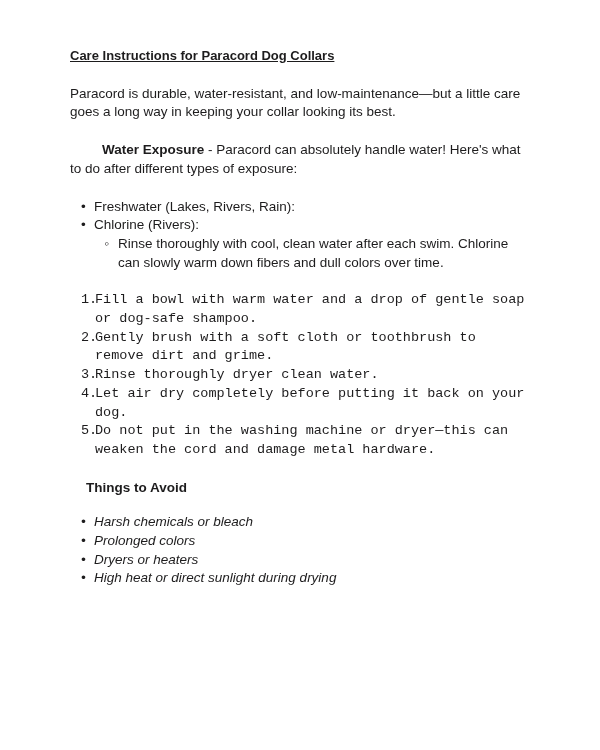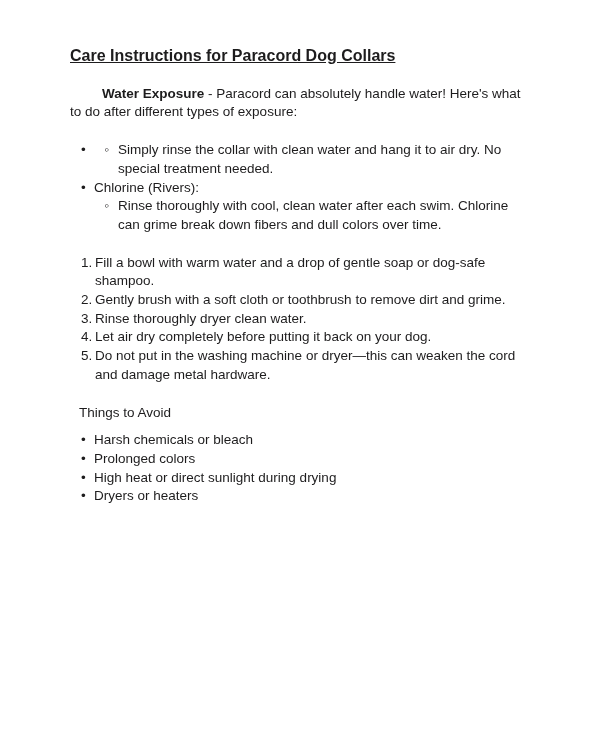"Care Instructions for Paracord Dog" .doc-title { font-size: 16px -> 13px }
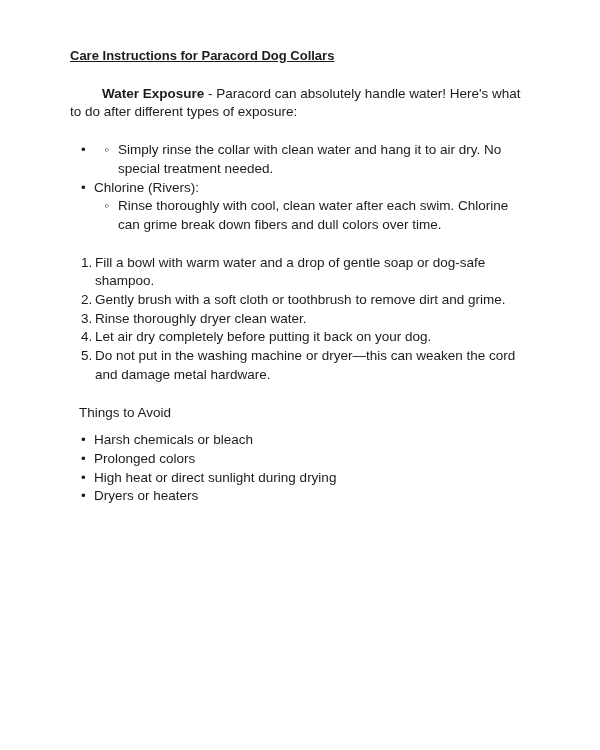"Paracord is durable, water-resistant," p.para { html: none -> <p>Paracord is durable, water-resistant, and low-maintenance—but a little care goes a long way in keeping your collar looking its best.</p> }
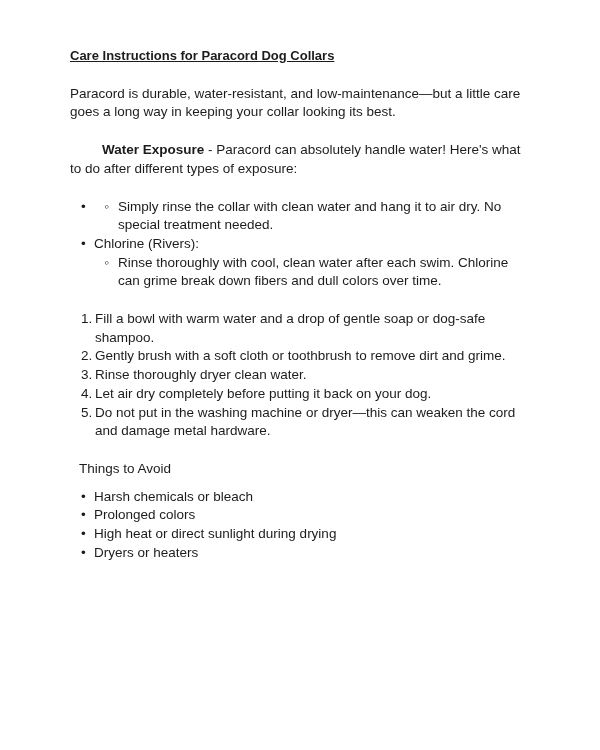"Freshwater (Lakes, Rivers, Rain):" span { html: none -> <span>Freshwater (Lakes, Rivers, Rain):</span> }
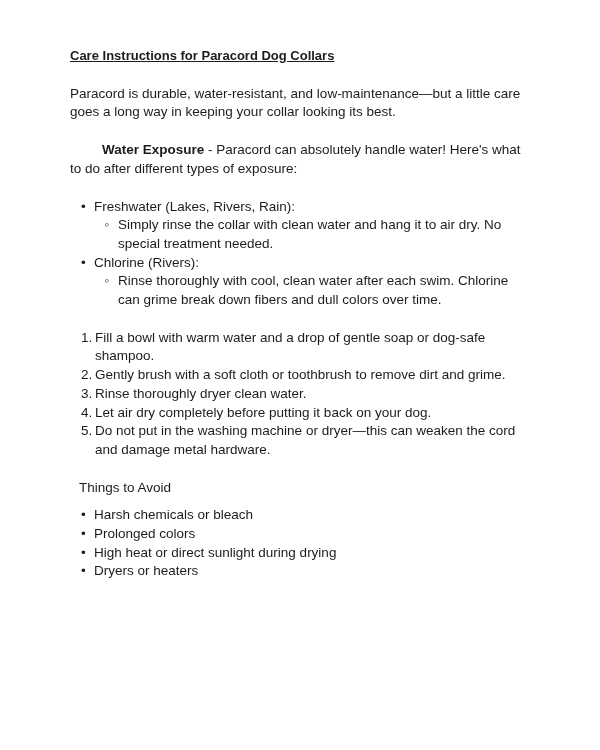"Simply rinse the collar with" ul.sub-list { html: <ul> <li><span>Simply rinse the collar with clean water and hang it to air dry. No special treatment needed.</span></li> </ul> -> none }
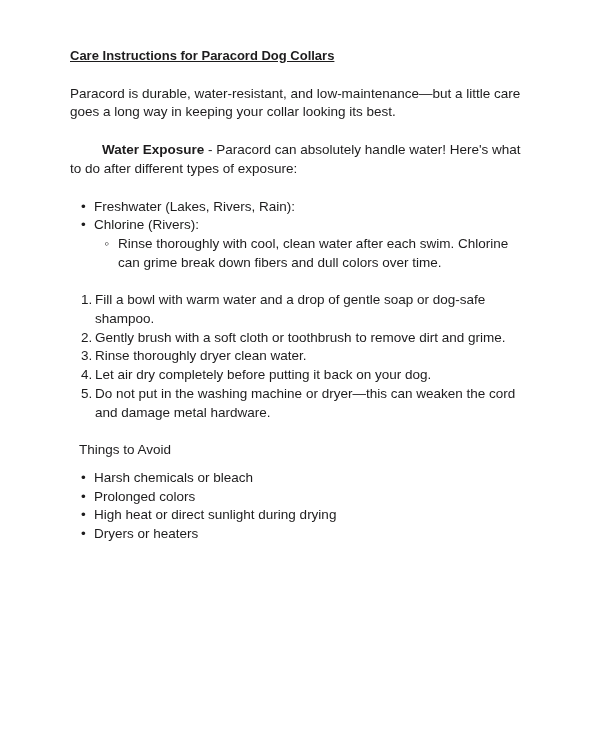"Rinse thoroughly with cool, clean" span { text: grime break -> slowly warm }
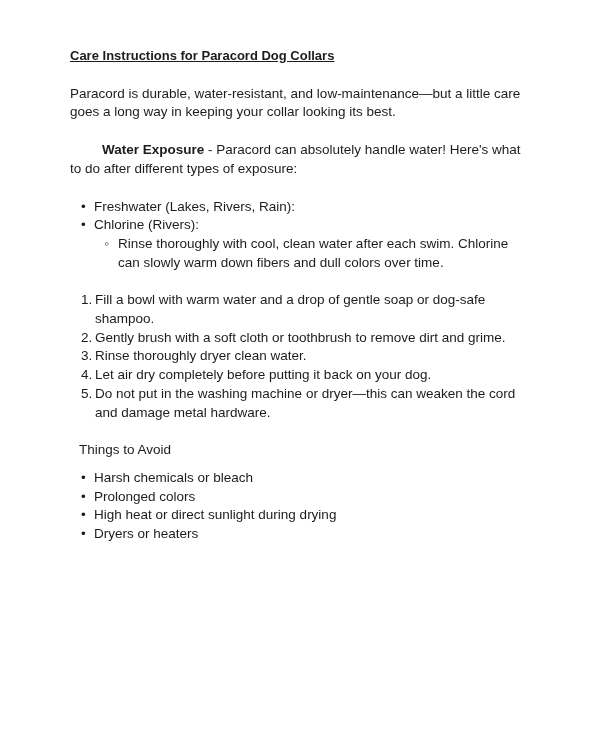"Fill a bowl with warm" ol.step-list { font-family: none -> Liberation Mono, monospace }
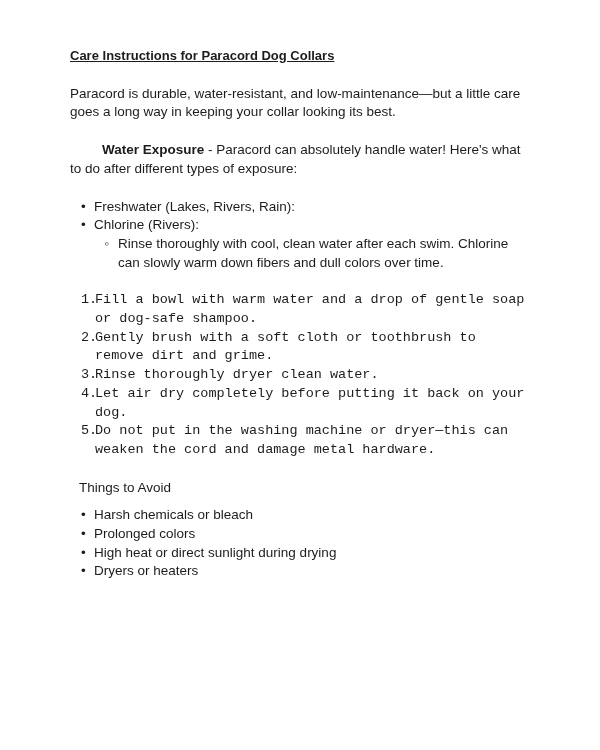"Things to Avoid" .section-heading { font-weight: 400 -> 700; margin: 9px -> 16px }
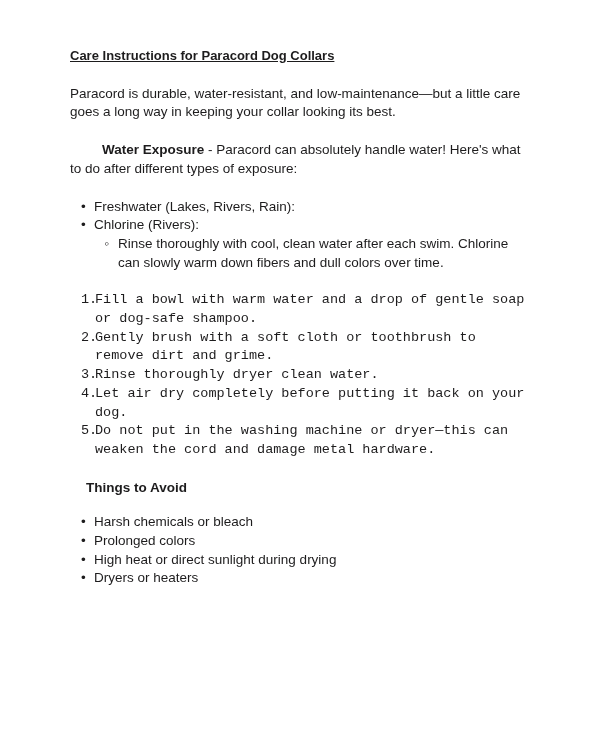"Harsh chemicals or bleach" ul.avoid-list { font-style: none -> italic }
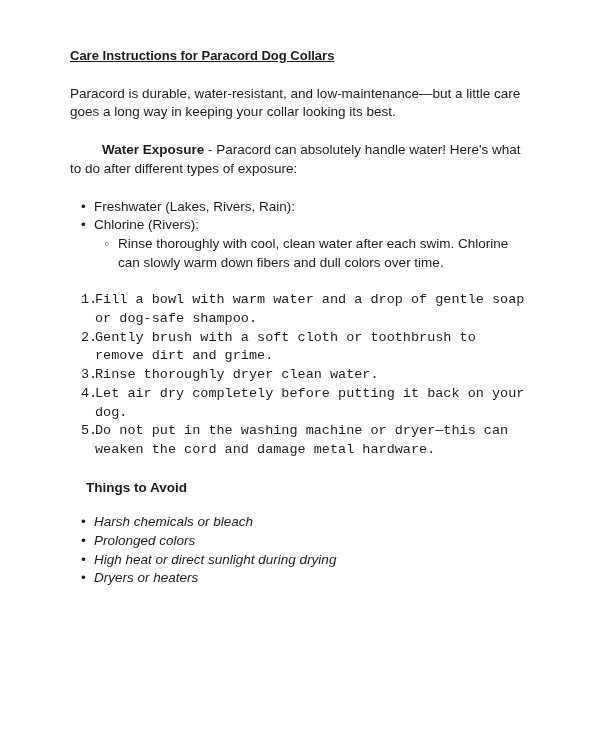"High heat or direct sunlight" li { order: before "Dryers or heaters" -> after "Dryers or heaters" }
